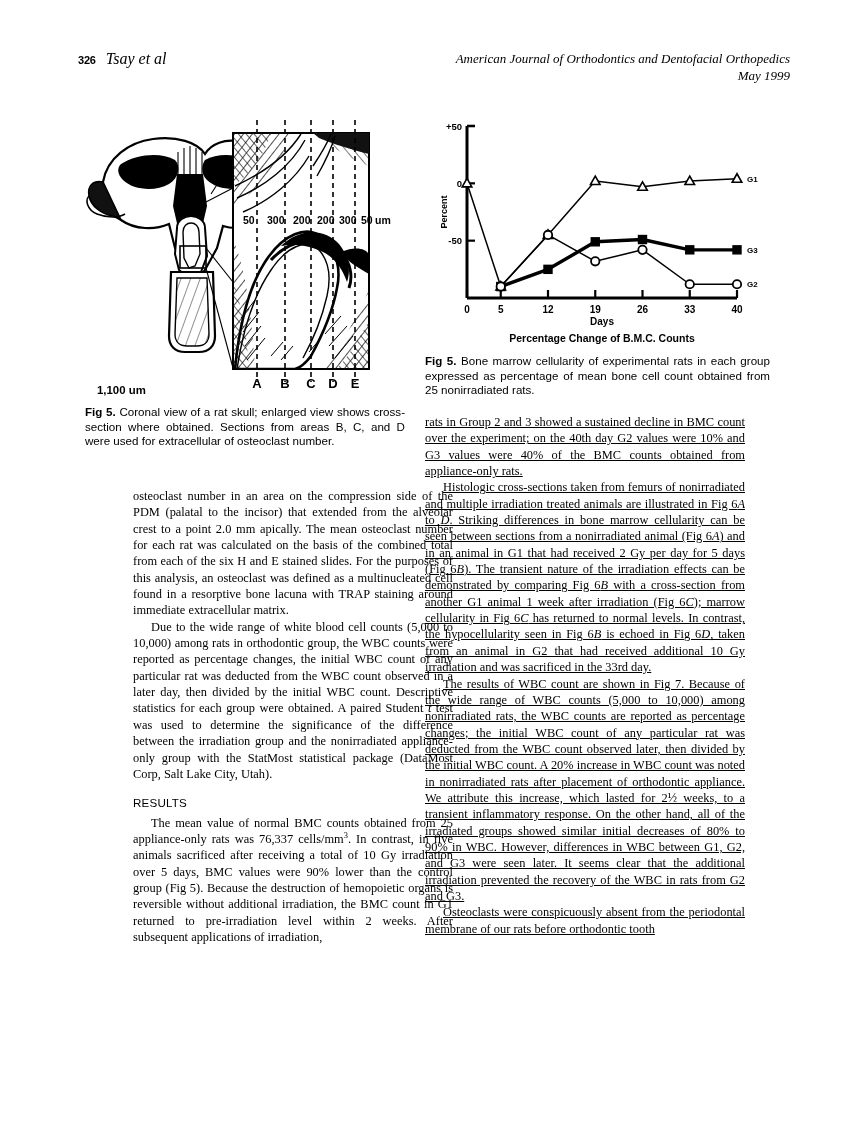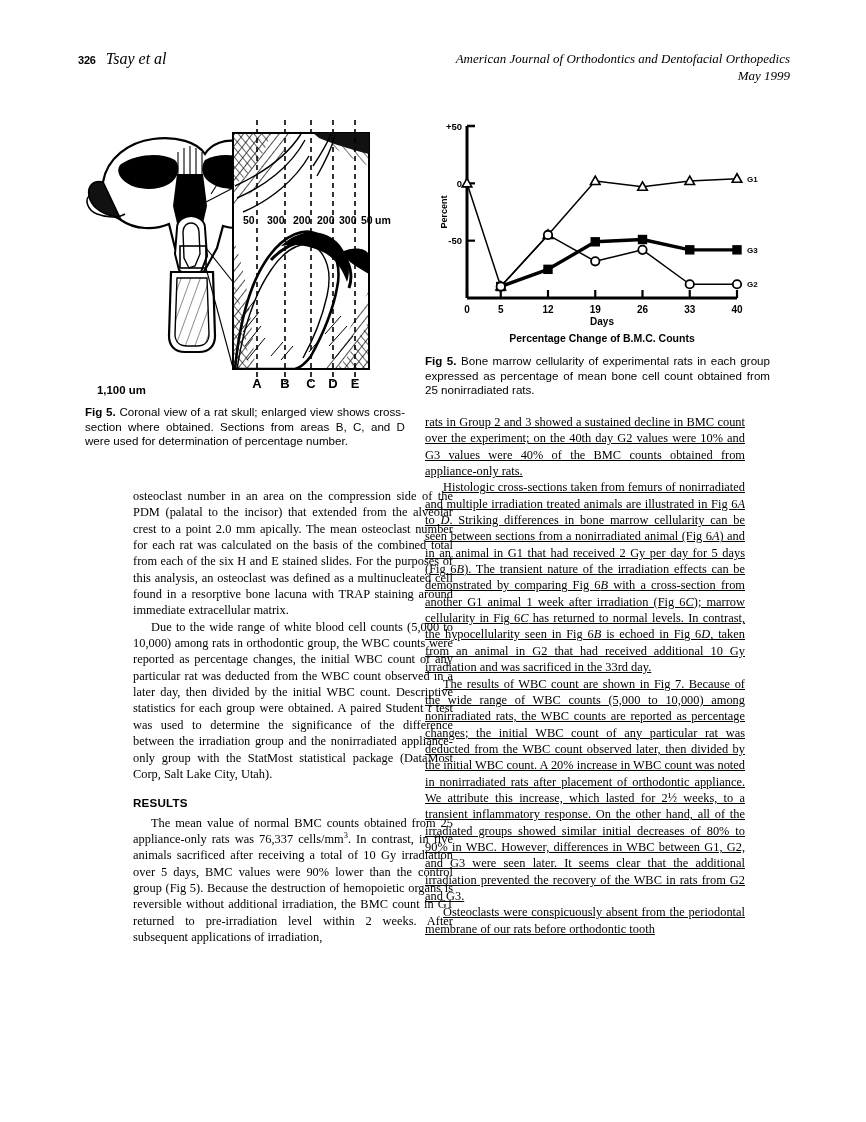"Coronal view of a rat" span { text: determination of percentage -> extracellular of osteoclast }
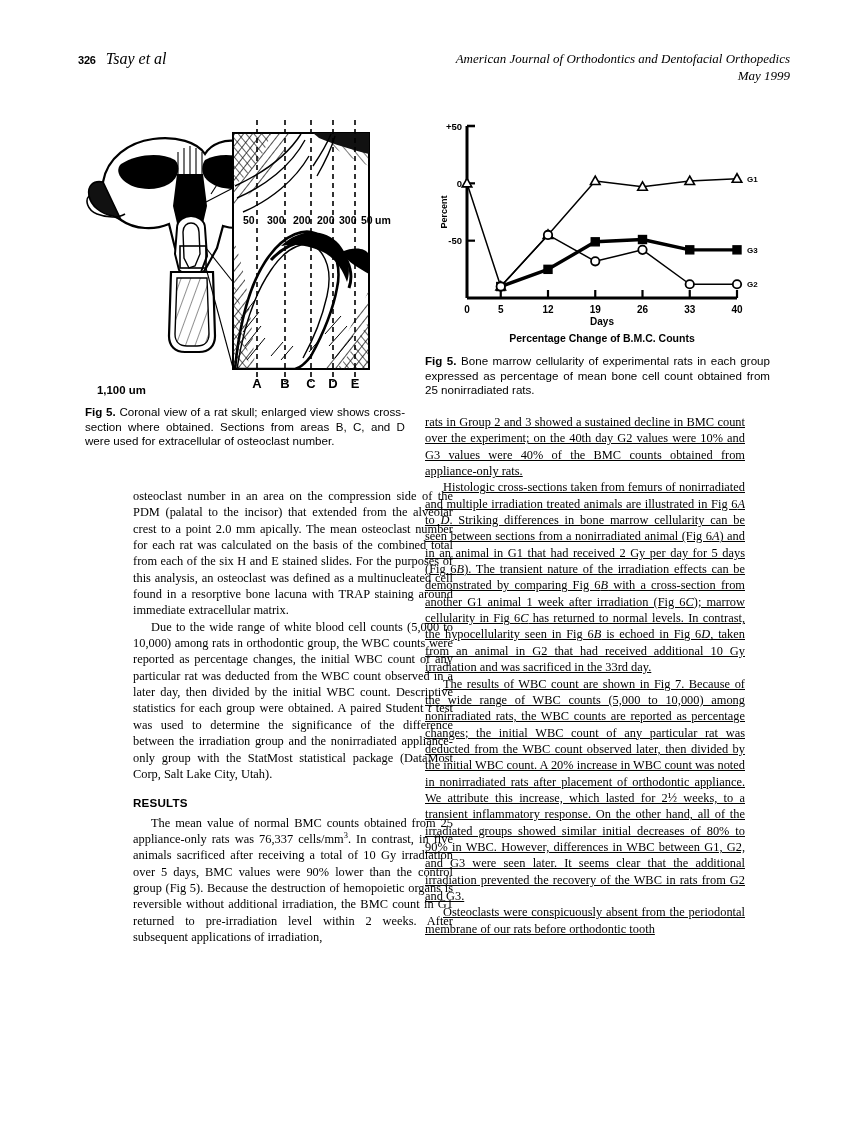"RESULTS" h2.section-head { font-weight: bold -> normal }
